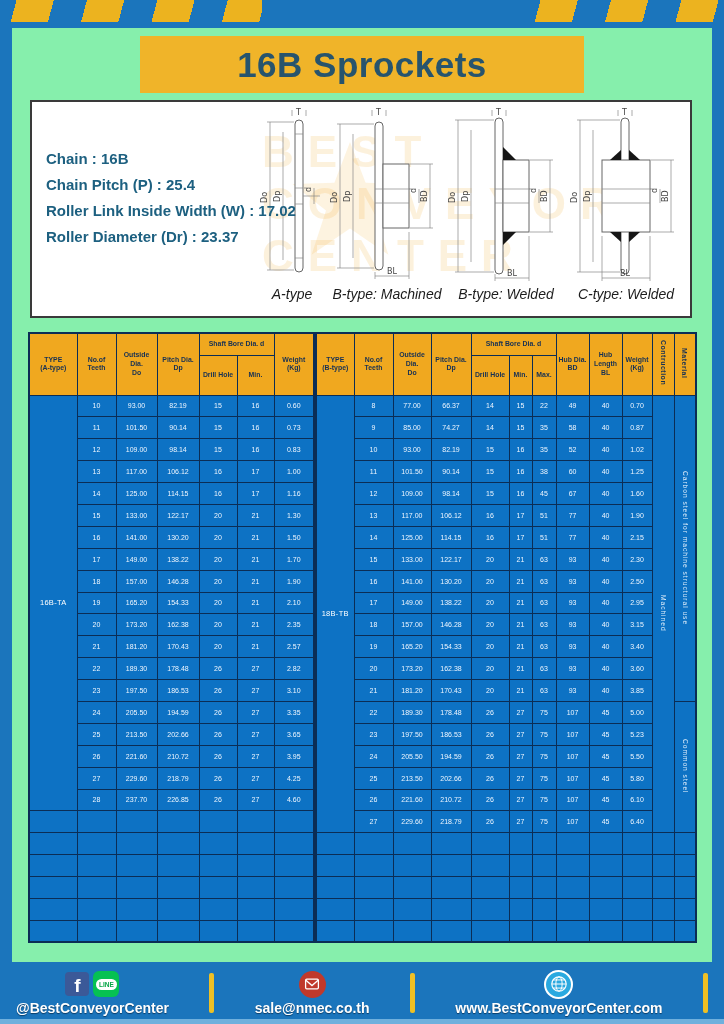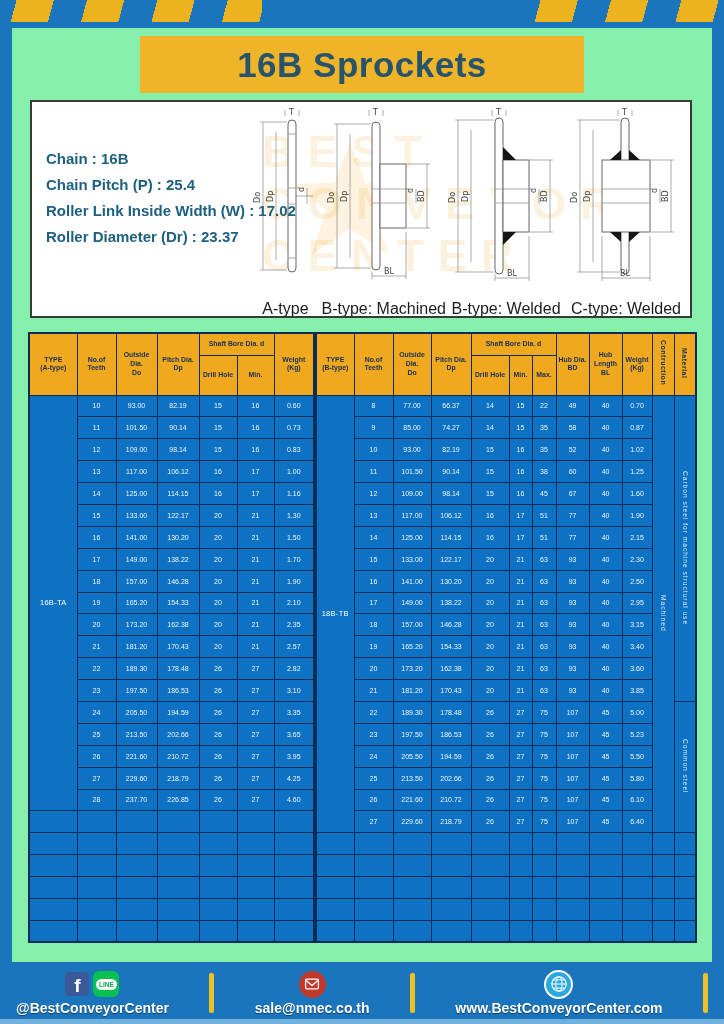"A-type" .caption { font-size: 16px -> 14px; font-style: none -> italic; margin-top: 16px -> 2px }
